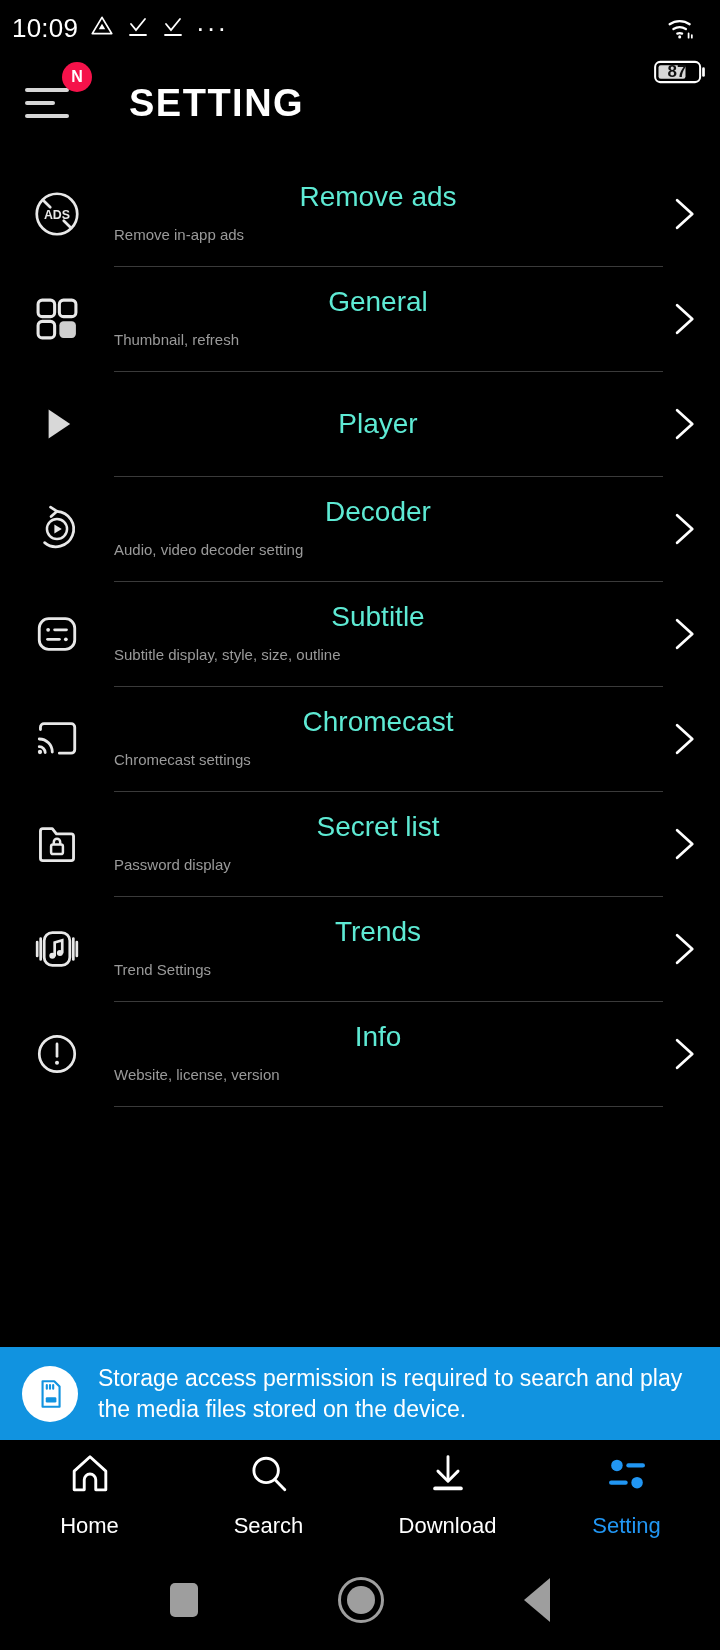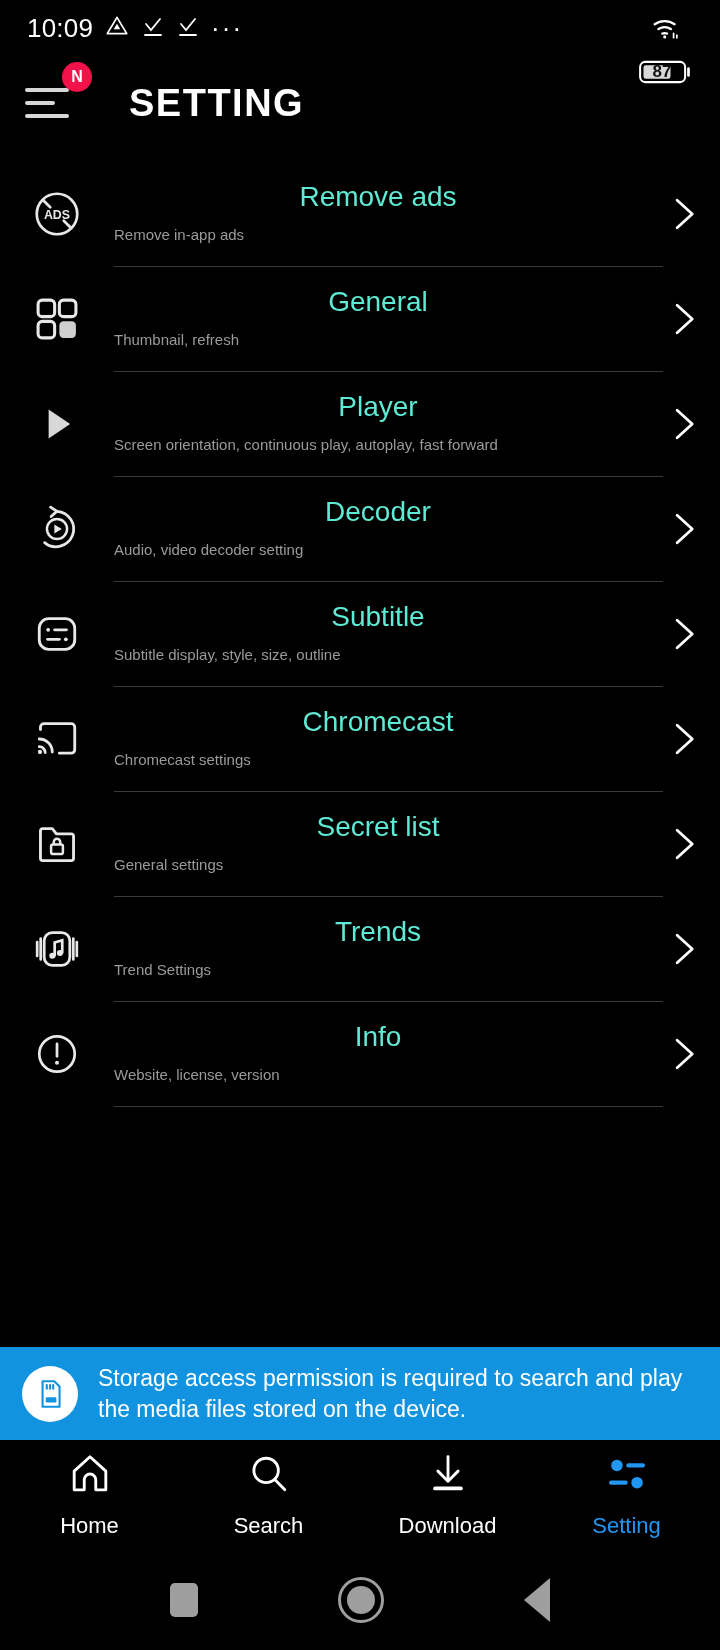"10:09" .statusbar { padding: 0 27px -> 0 12px }
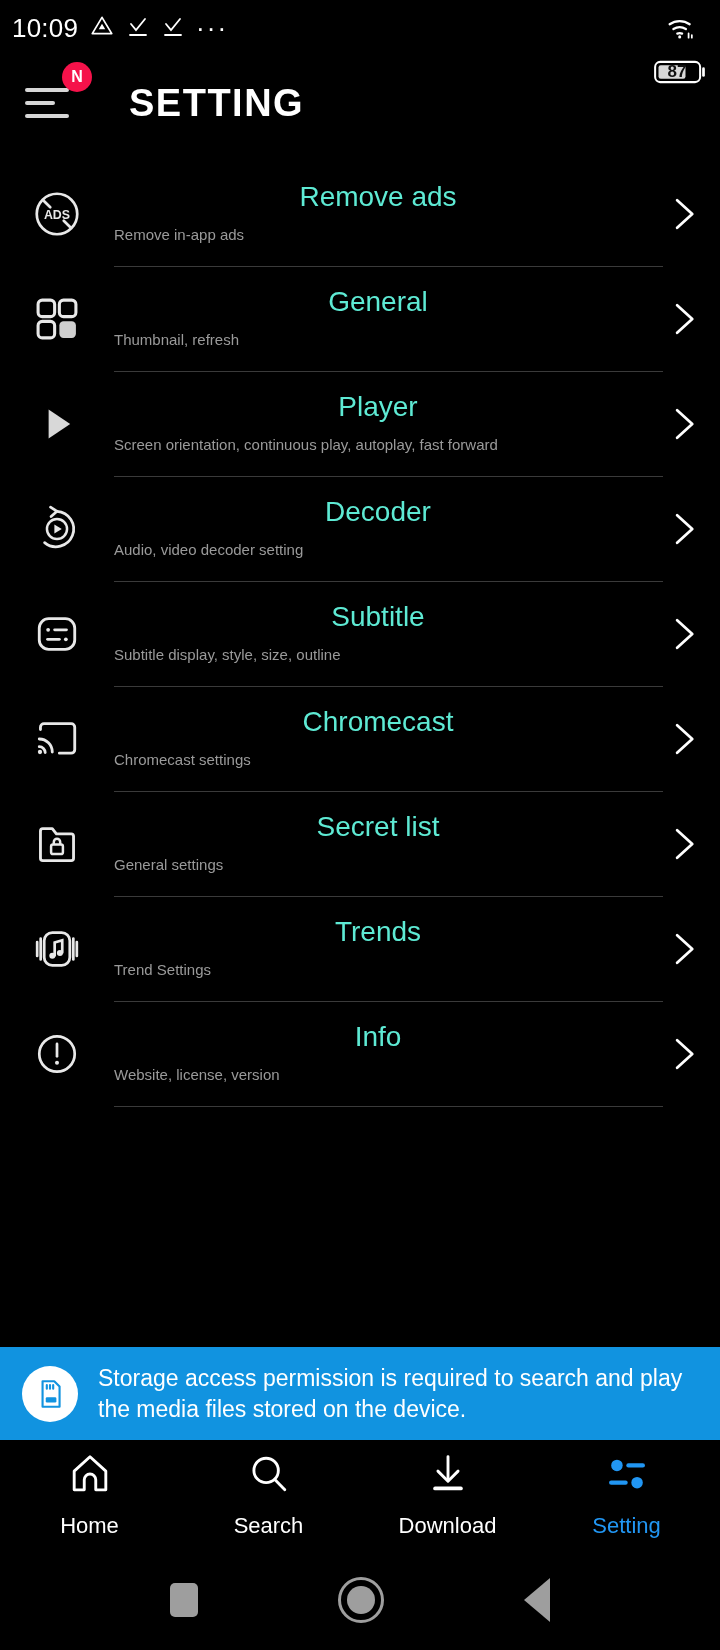"Screen orientation, continuous play," div.row-sub { html: <div>Screen orientation, continuous play, autoplay, fast forward</div> -> none }
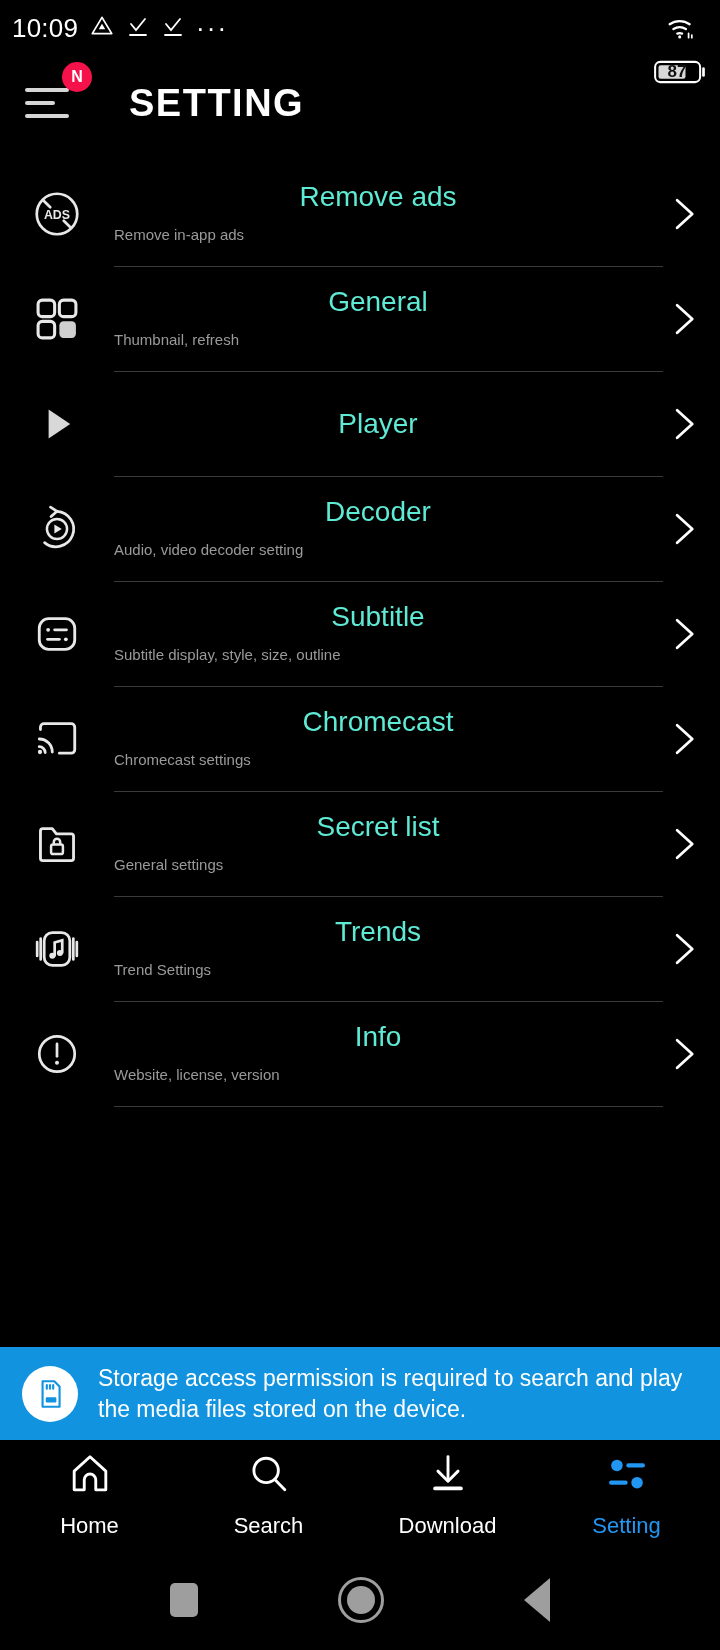"General settings" div.row-sub { text: General settings -> Password display }
